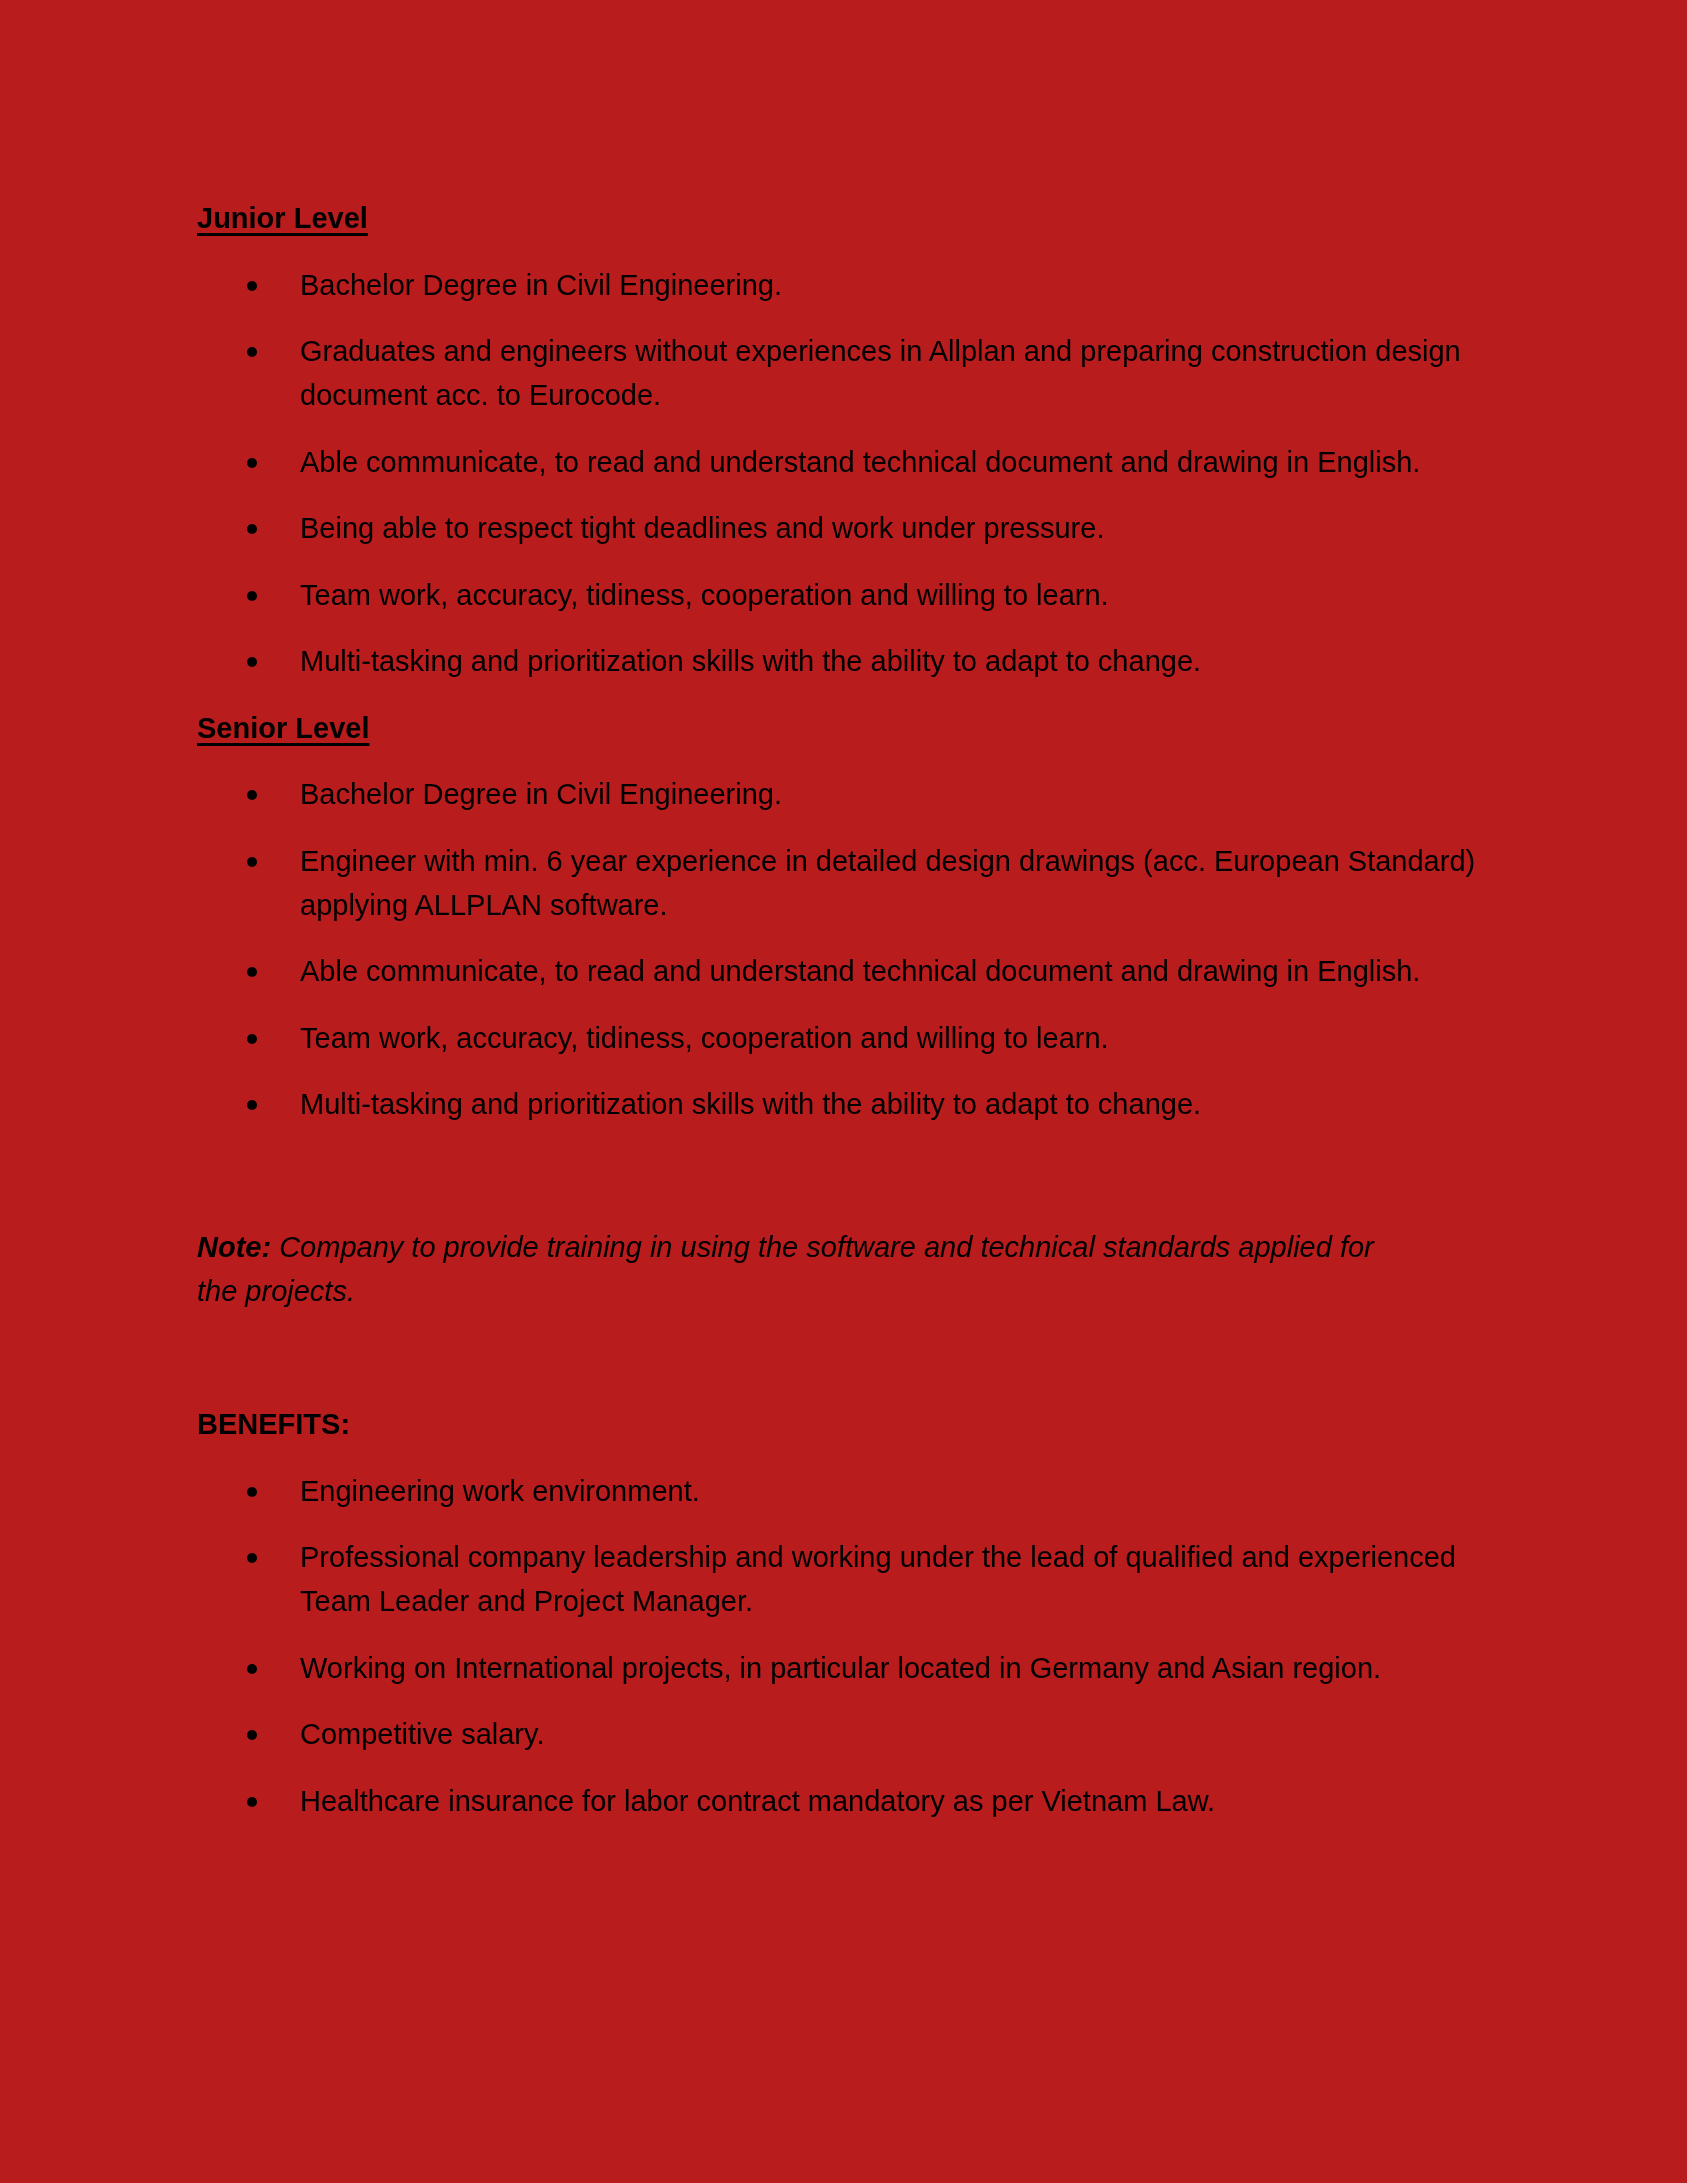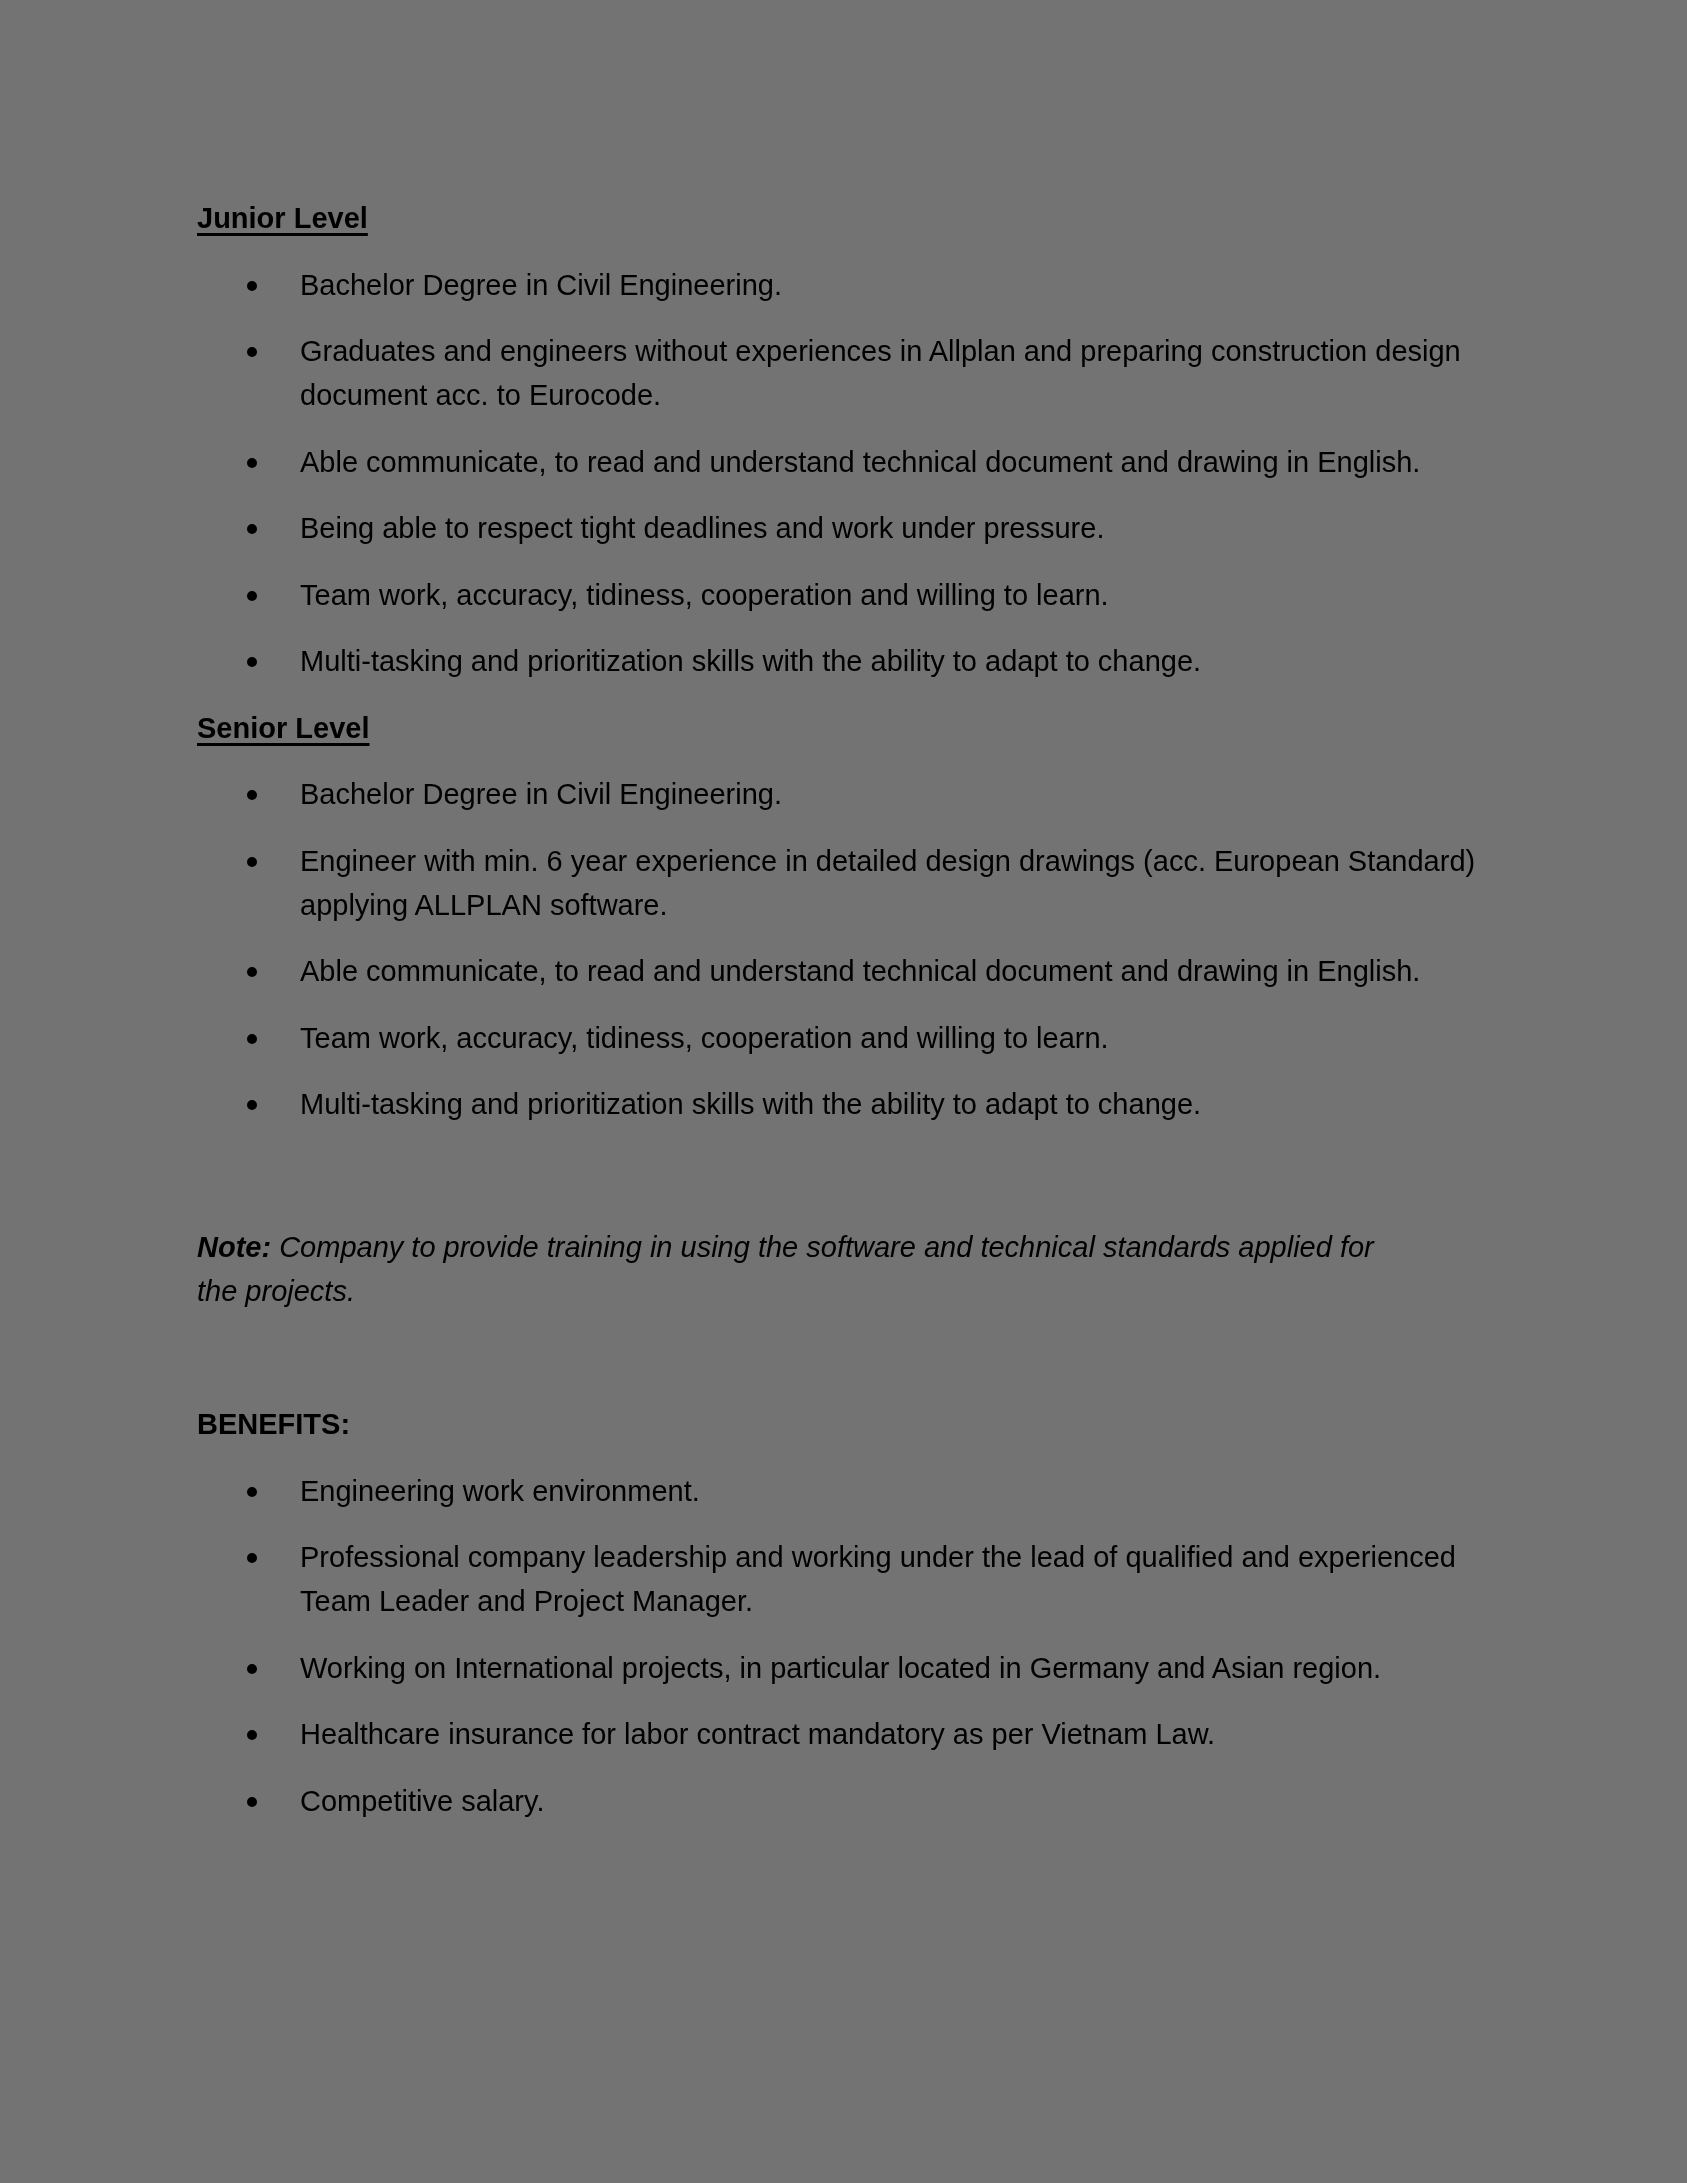"Junior Level" .page { background: #737373 -> #b91c1c }
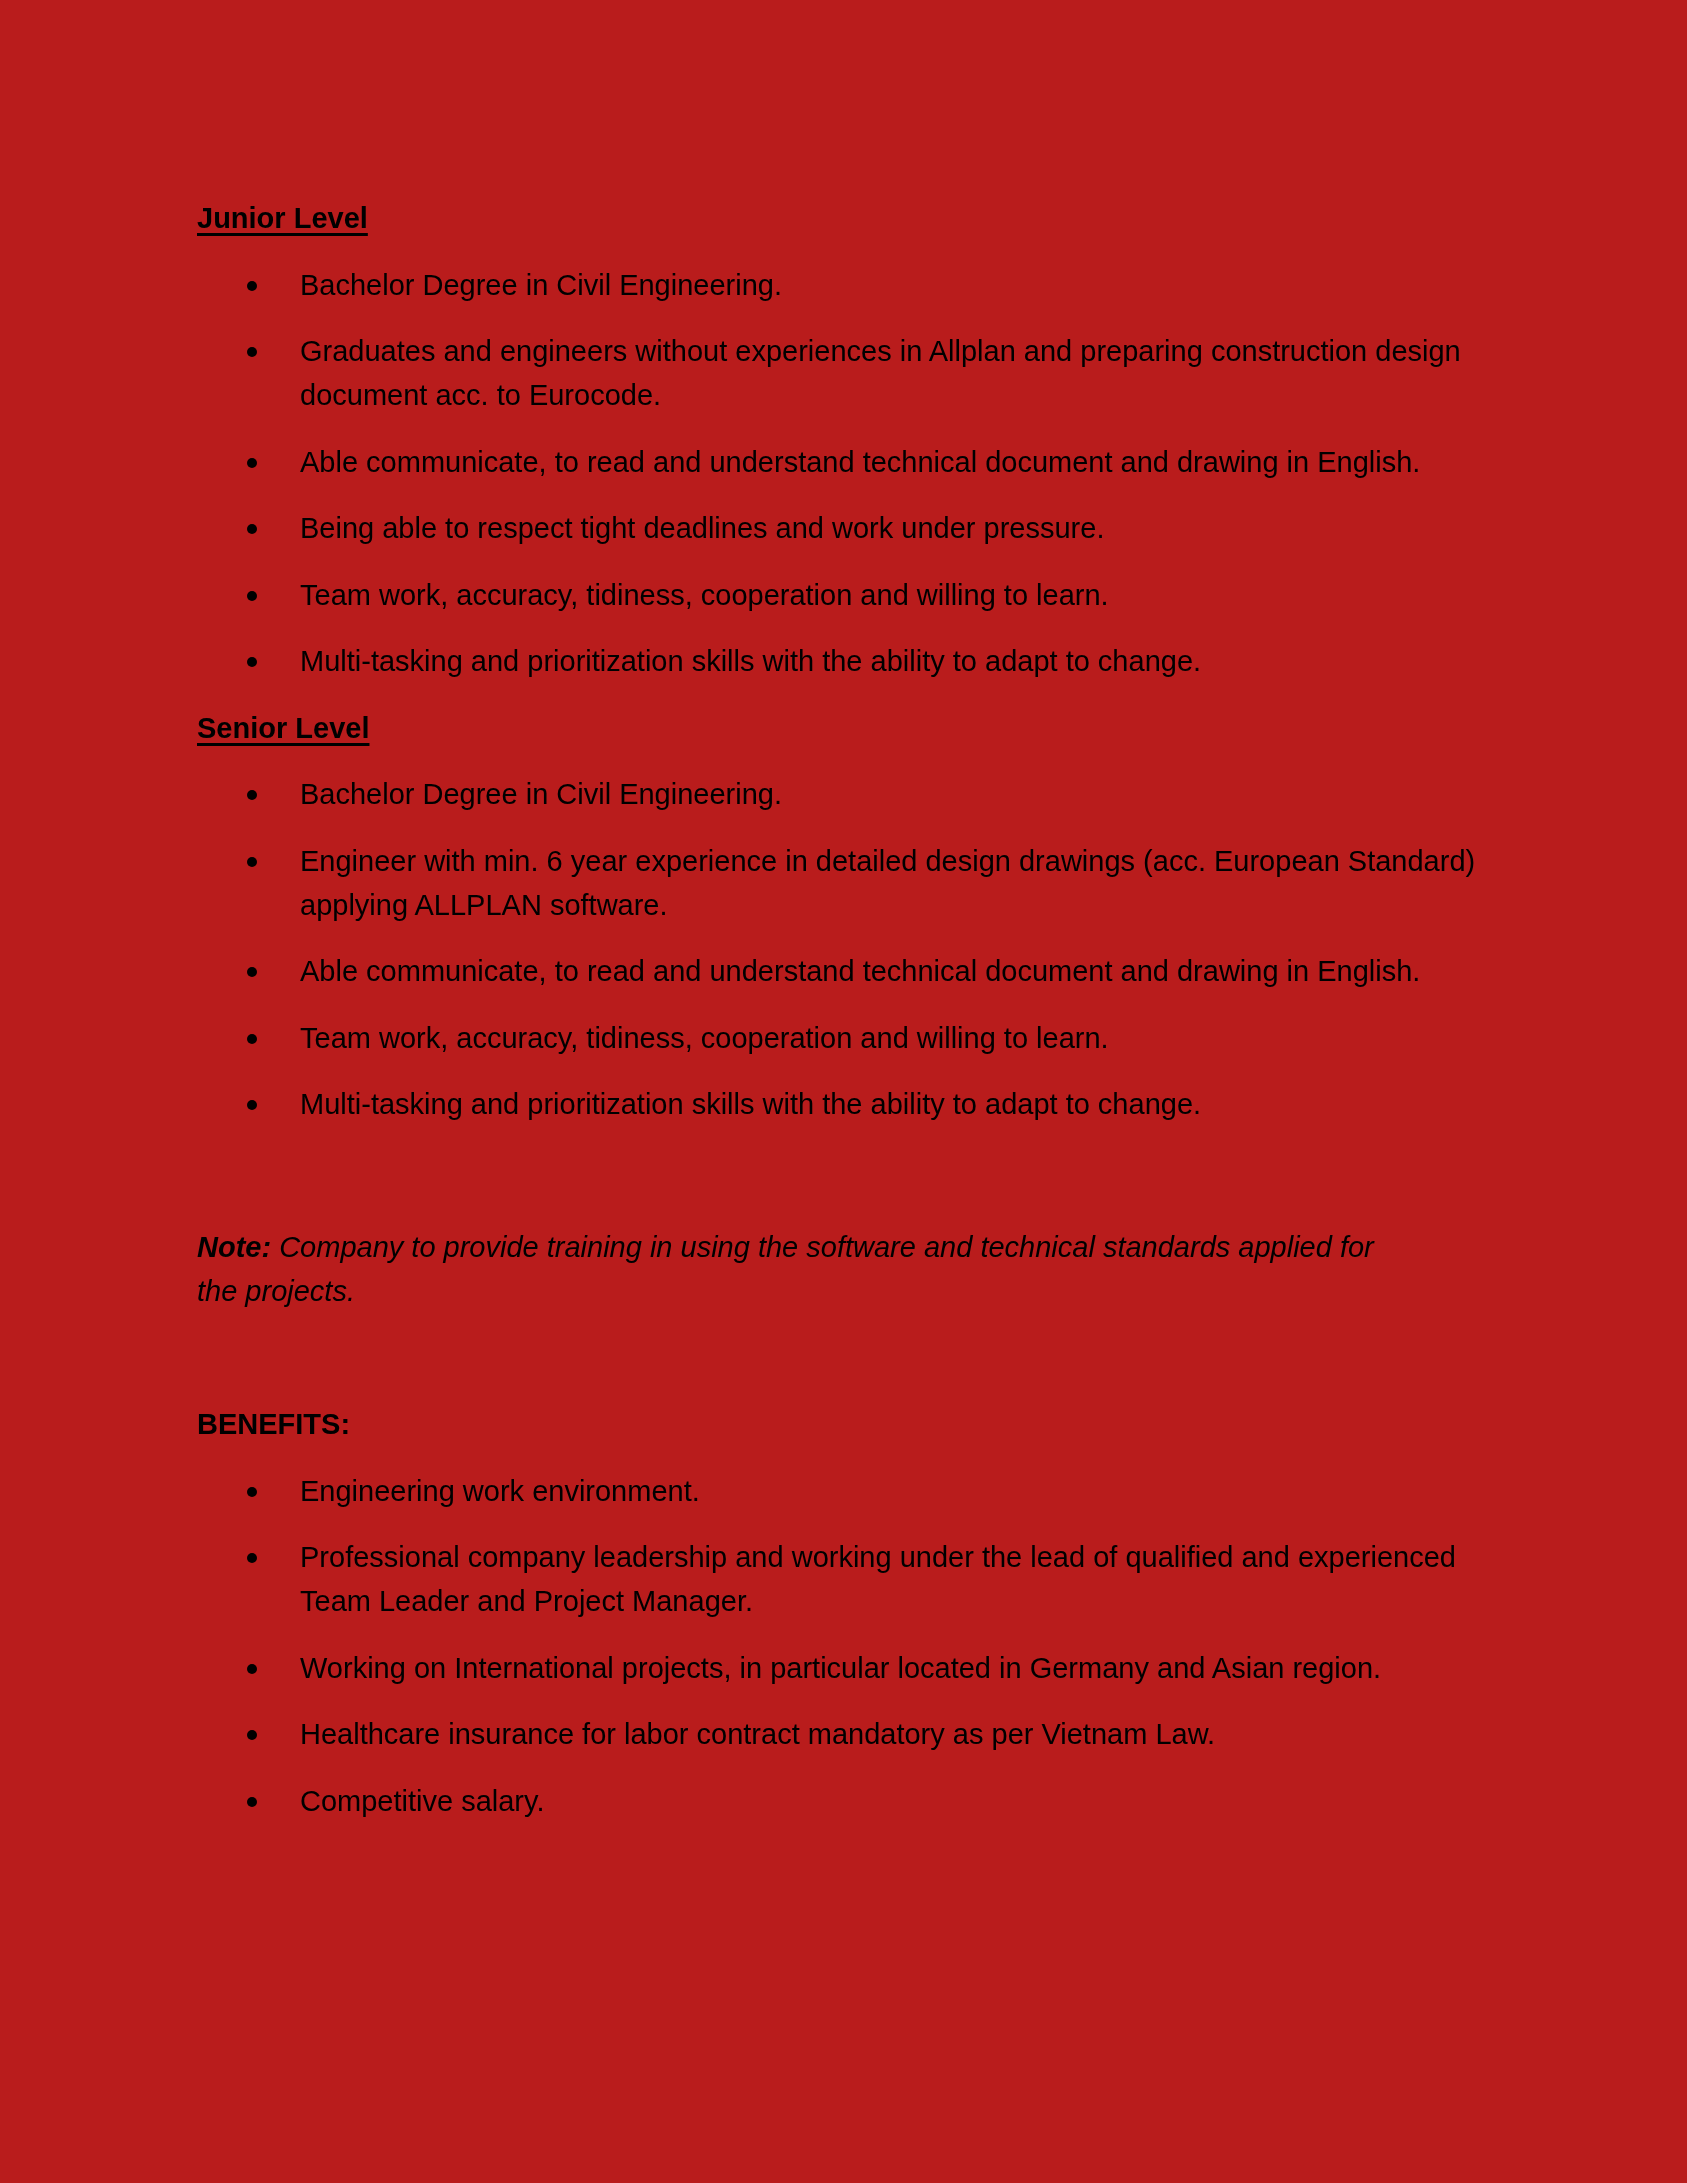"Healthcare insurance for labor contract" li { order: before "Competitive salary." -> after "Competitive salary." }
